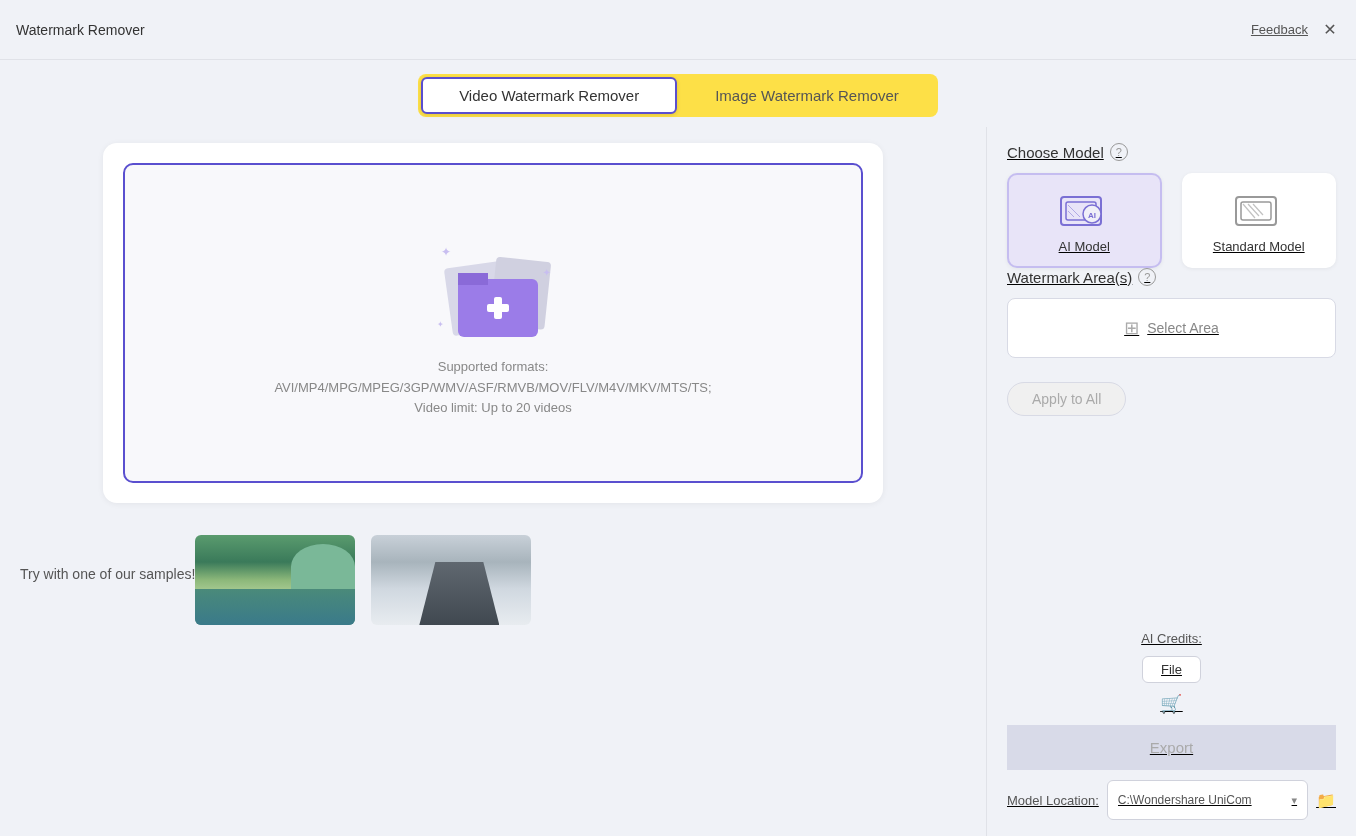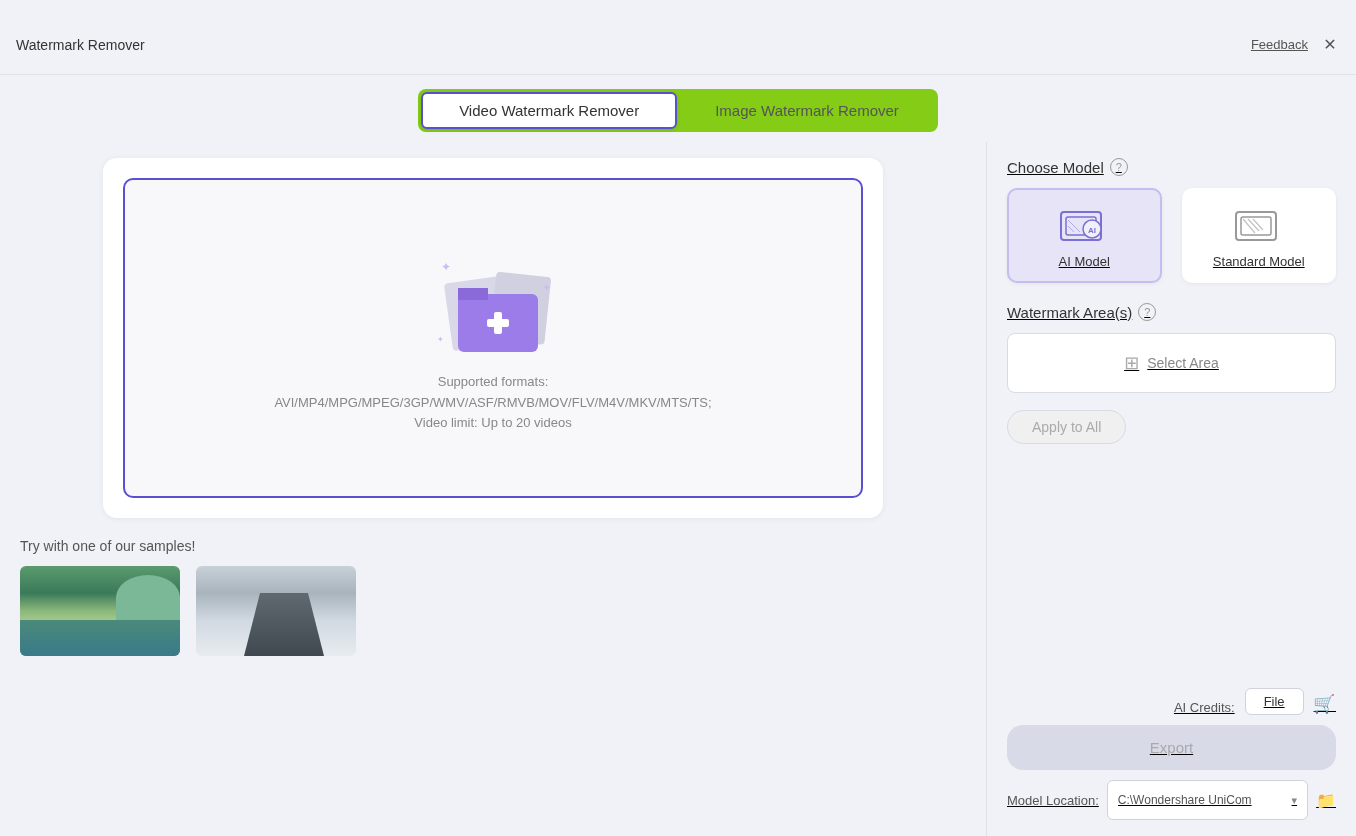"Watermark Remover" .title-bar { margin-top: 15px -> none }
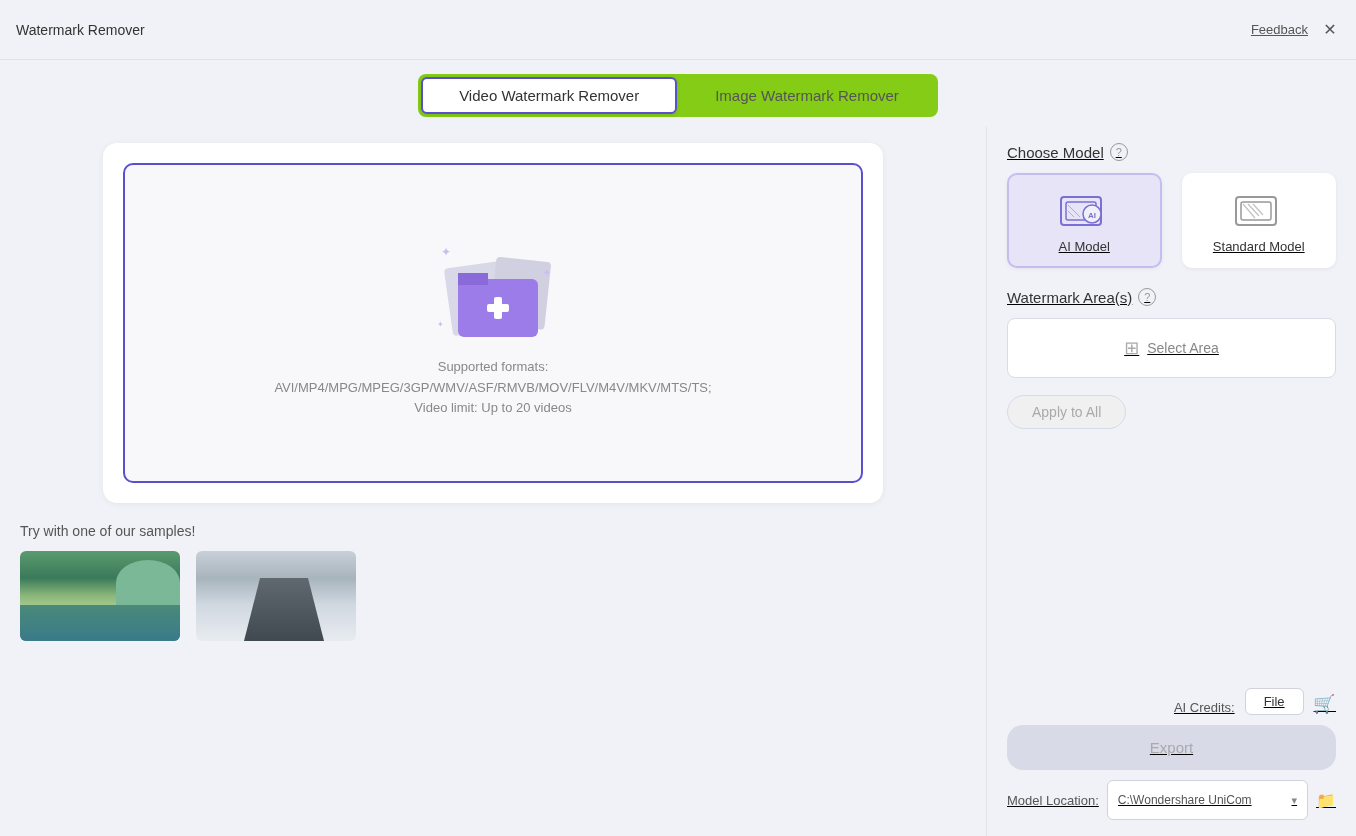"Video Watermark Remover" .tab-container { background: #84cc16 -> #fde047 }
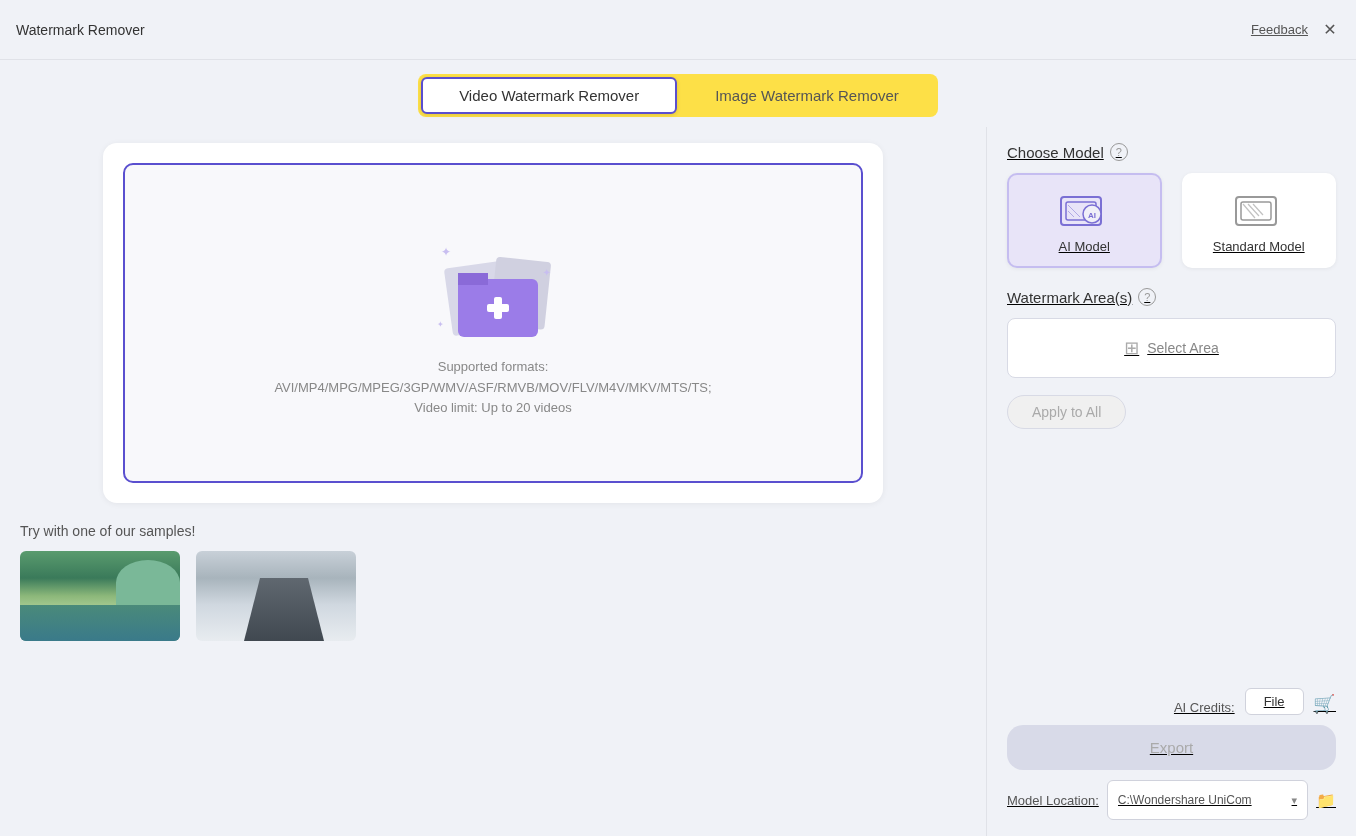"AI" .model-grid { margin-bottom: 20px -> none }
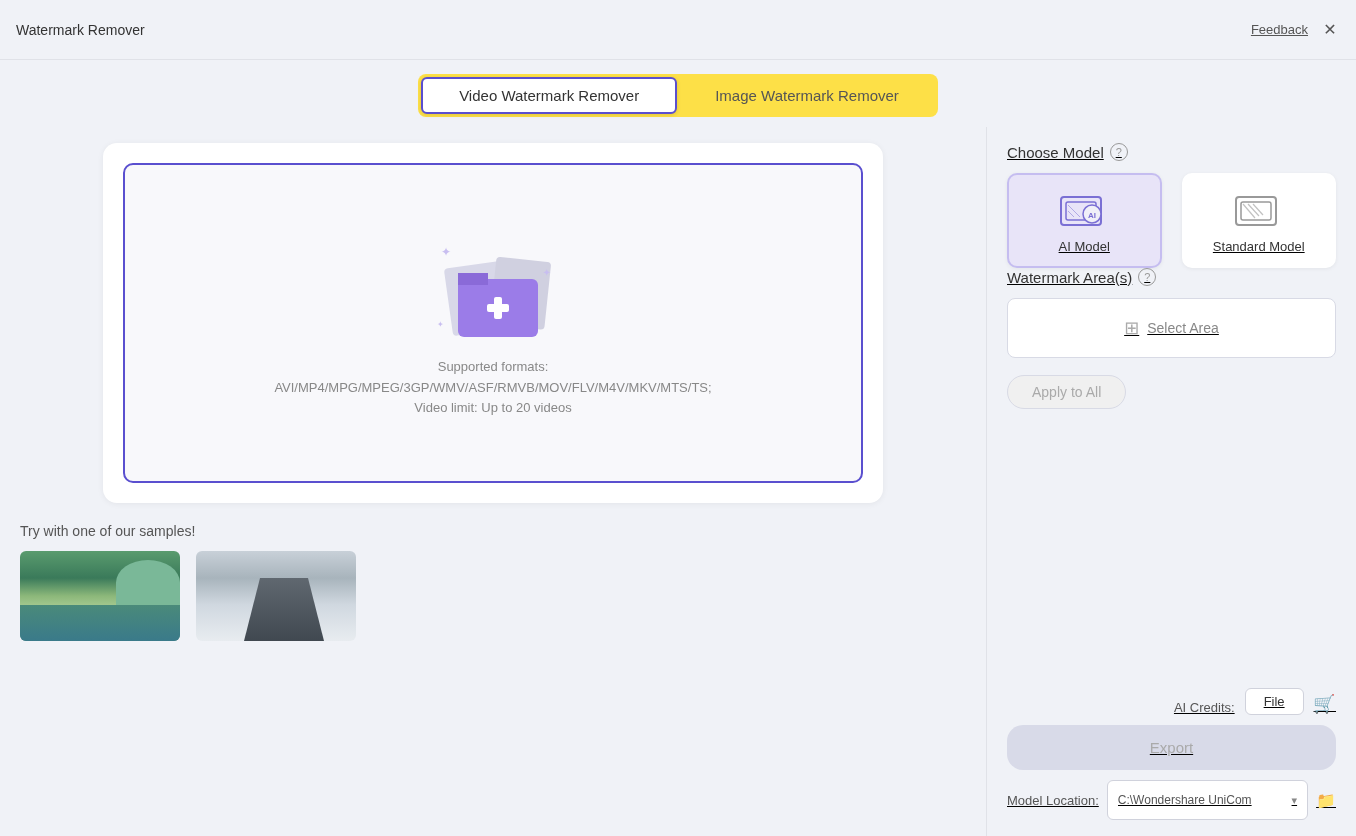"Watermark Area(s)" .watermark-section { margin-bottom: 17px -> 24px }
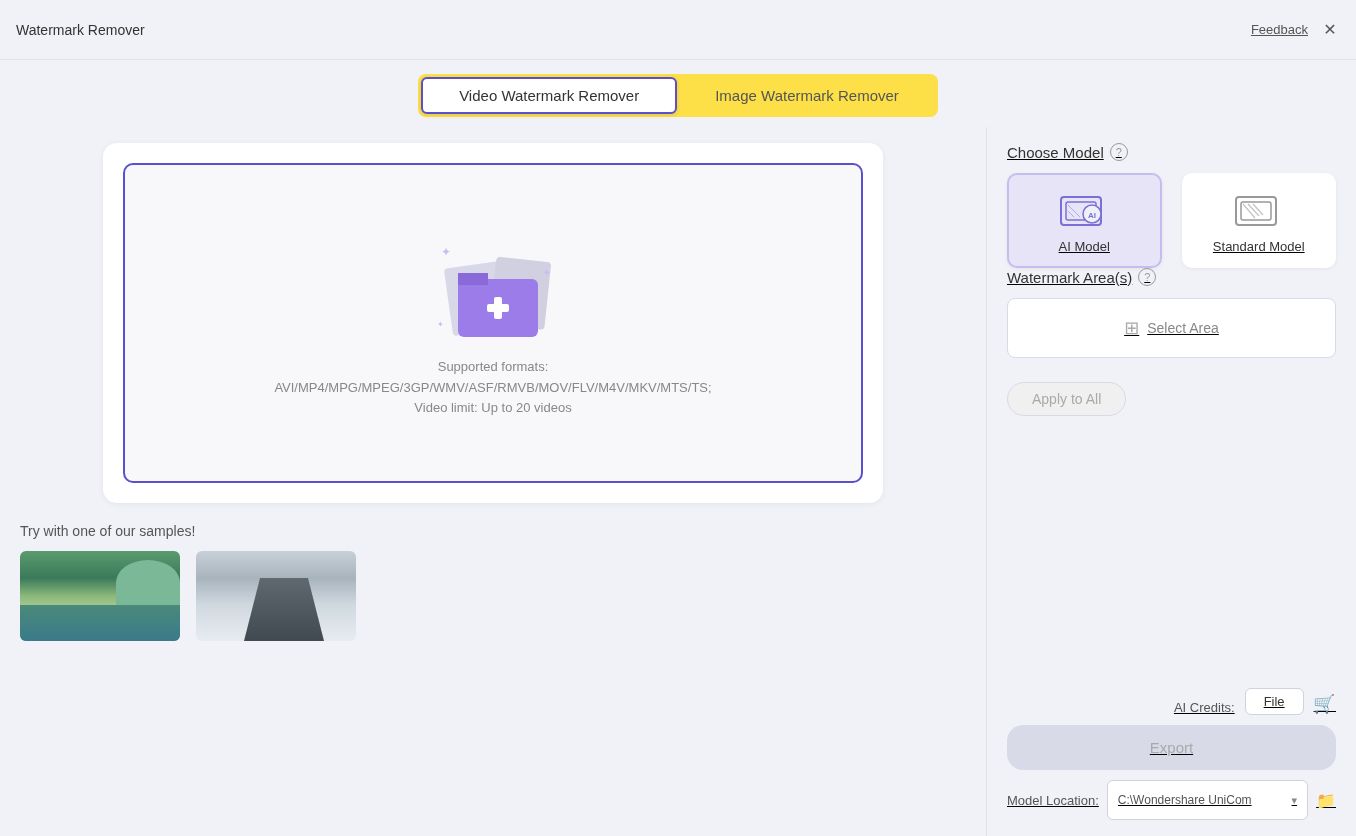"Try with one of our" .samples-section { align-items: none -> center; flex-direction: column -> row; margin-top: 20px -> 32px }
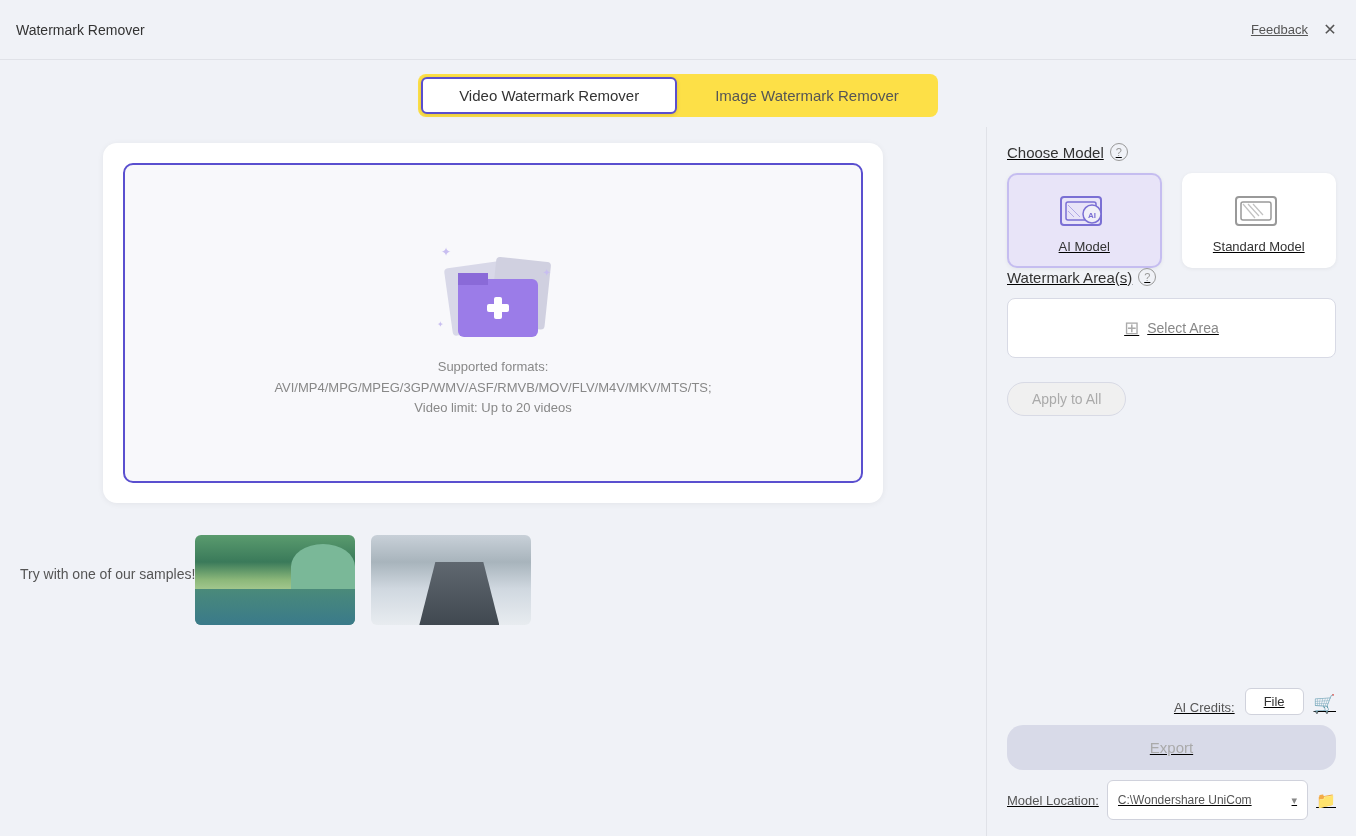"AI Credits:" .ai-credits-row { align-items: flex-end -> center; flex-direction: none -> column }
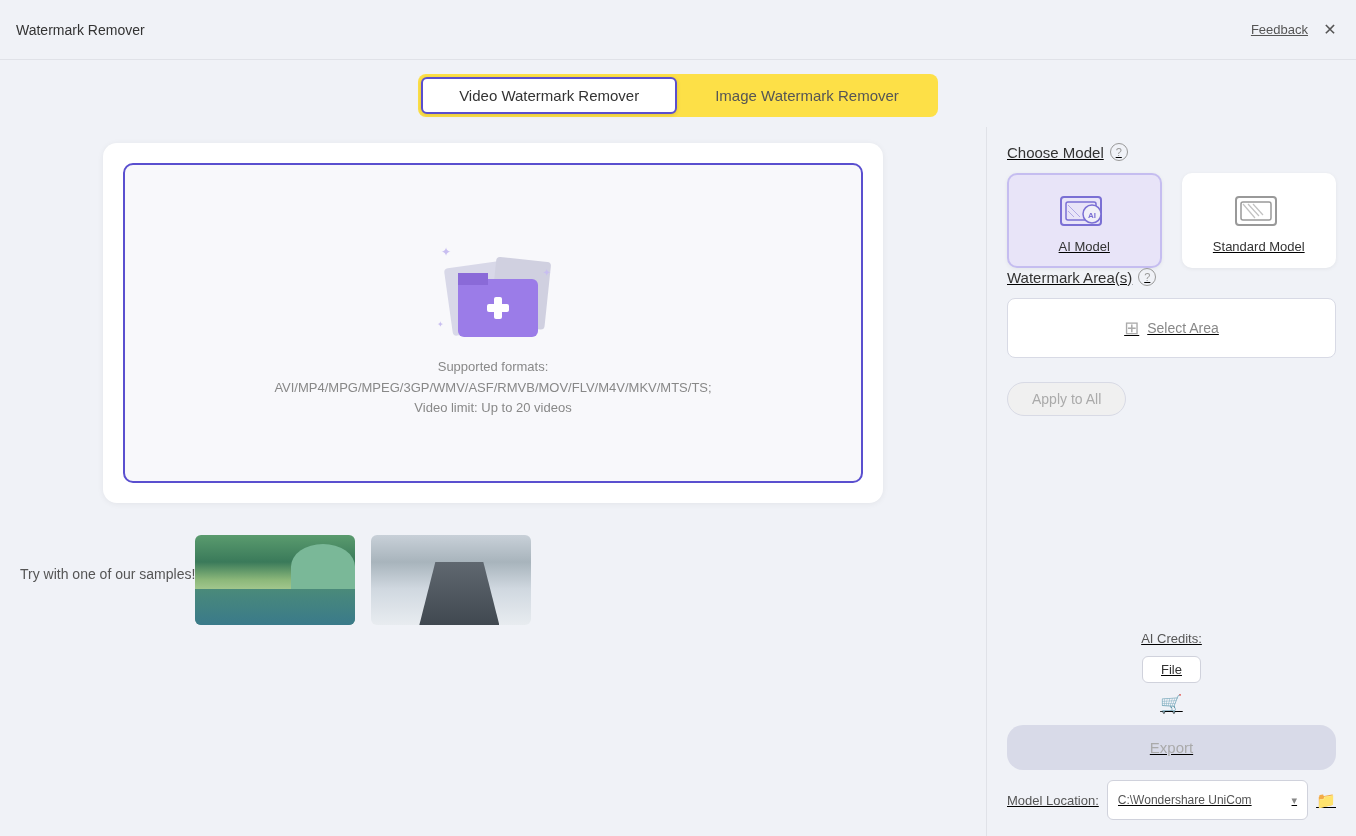"Export" .export-btn { border-radius: 16px -> 0 }
